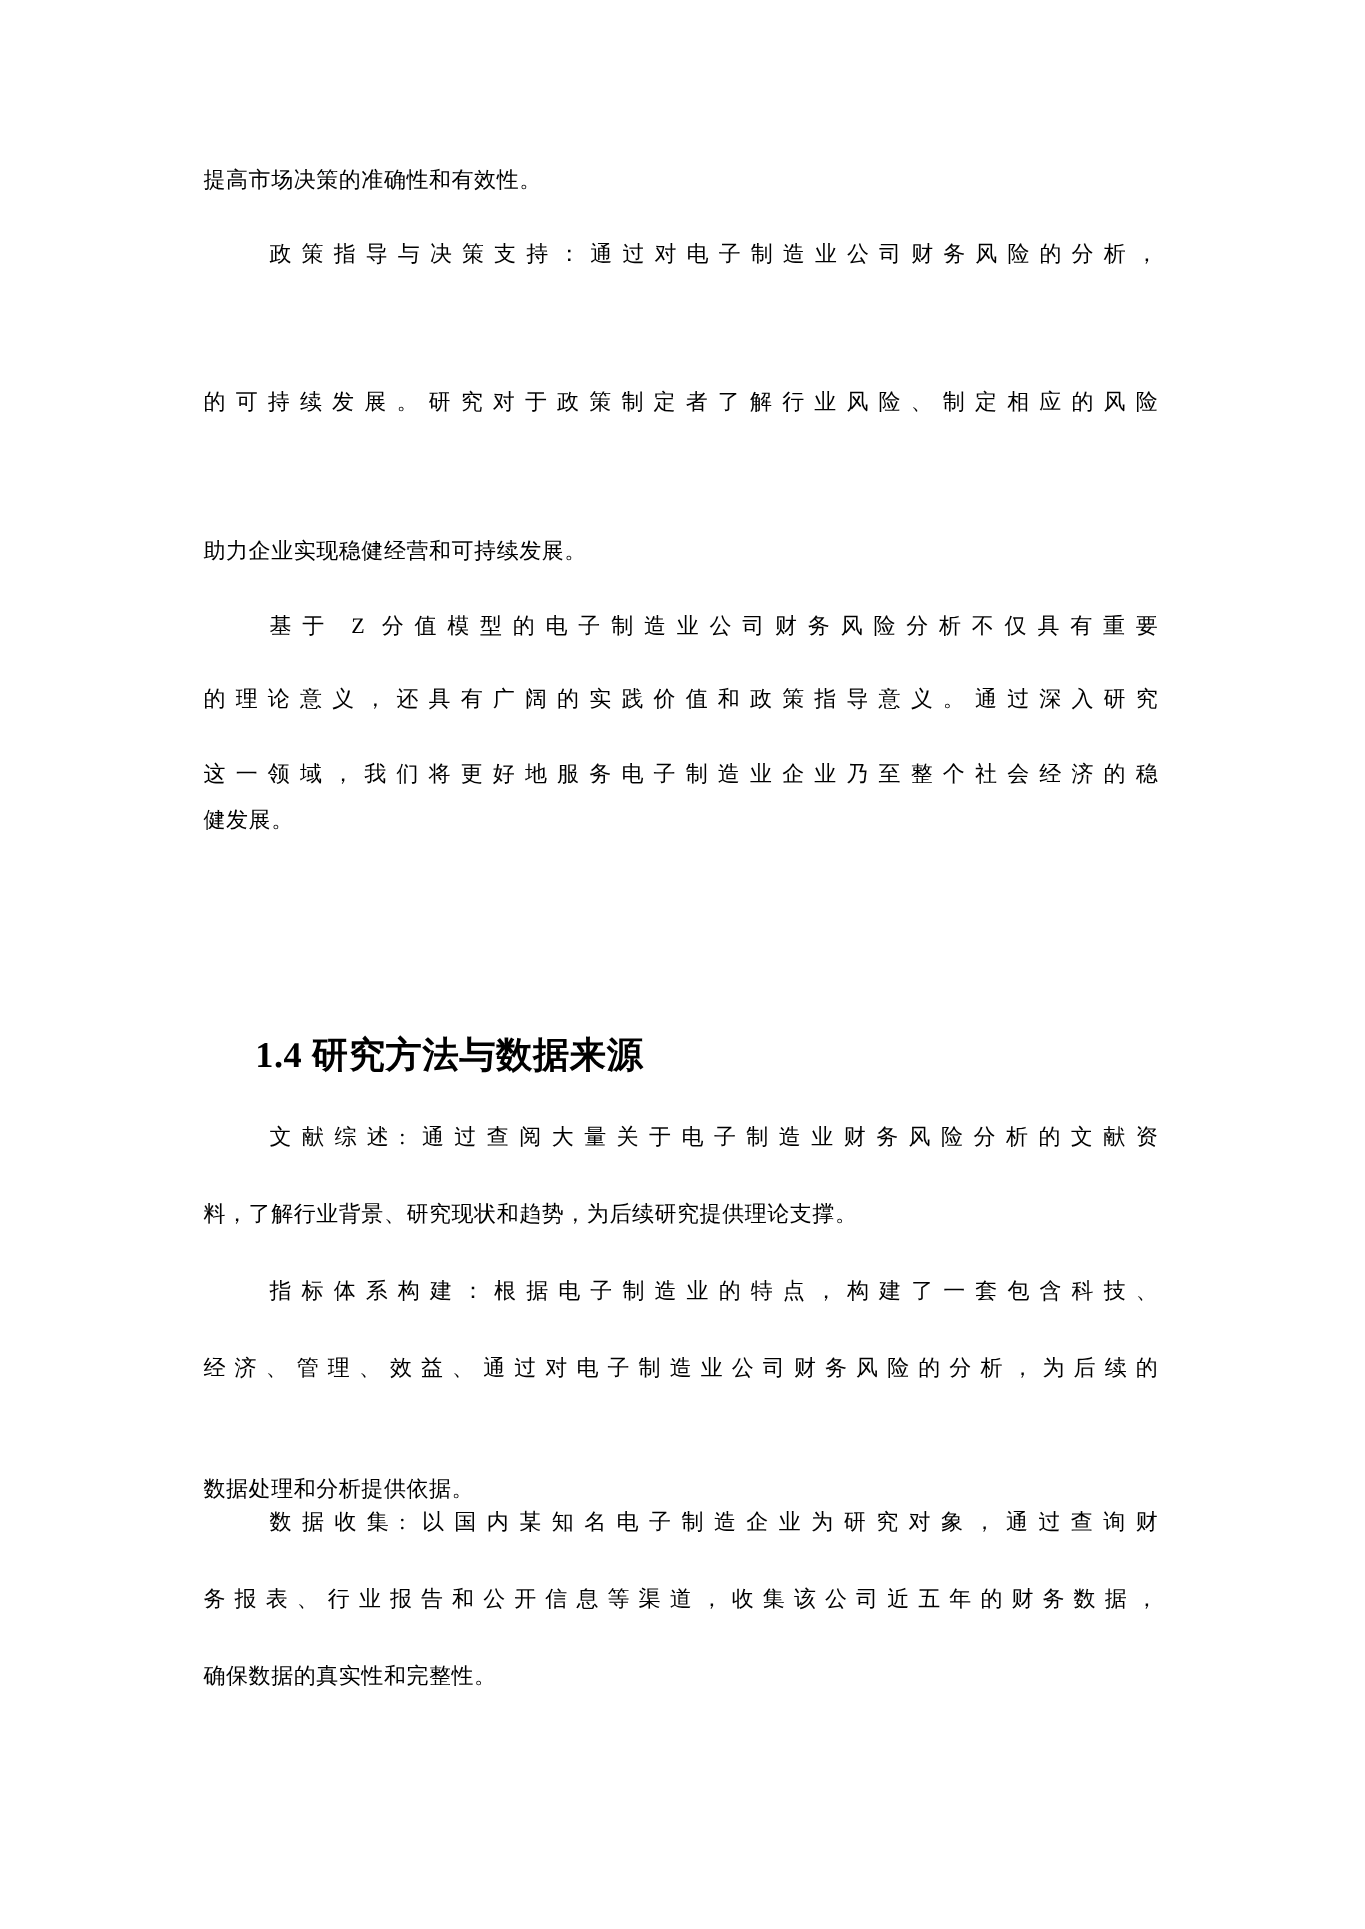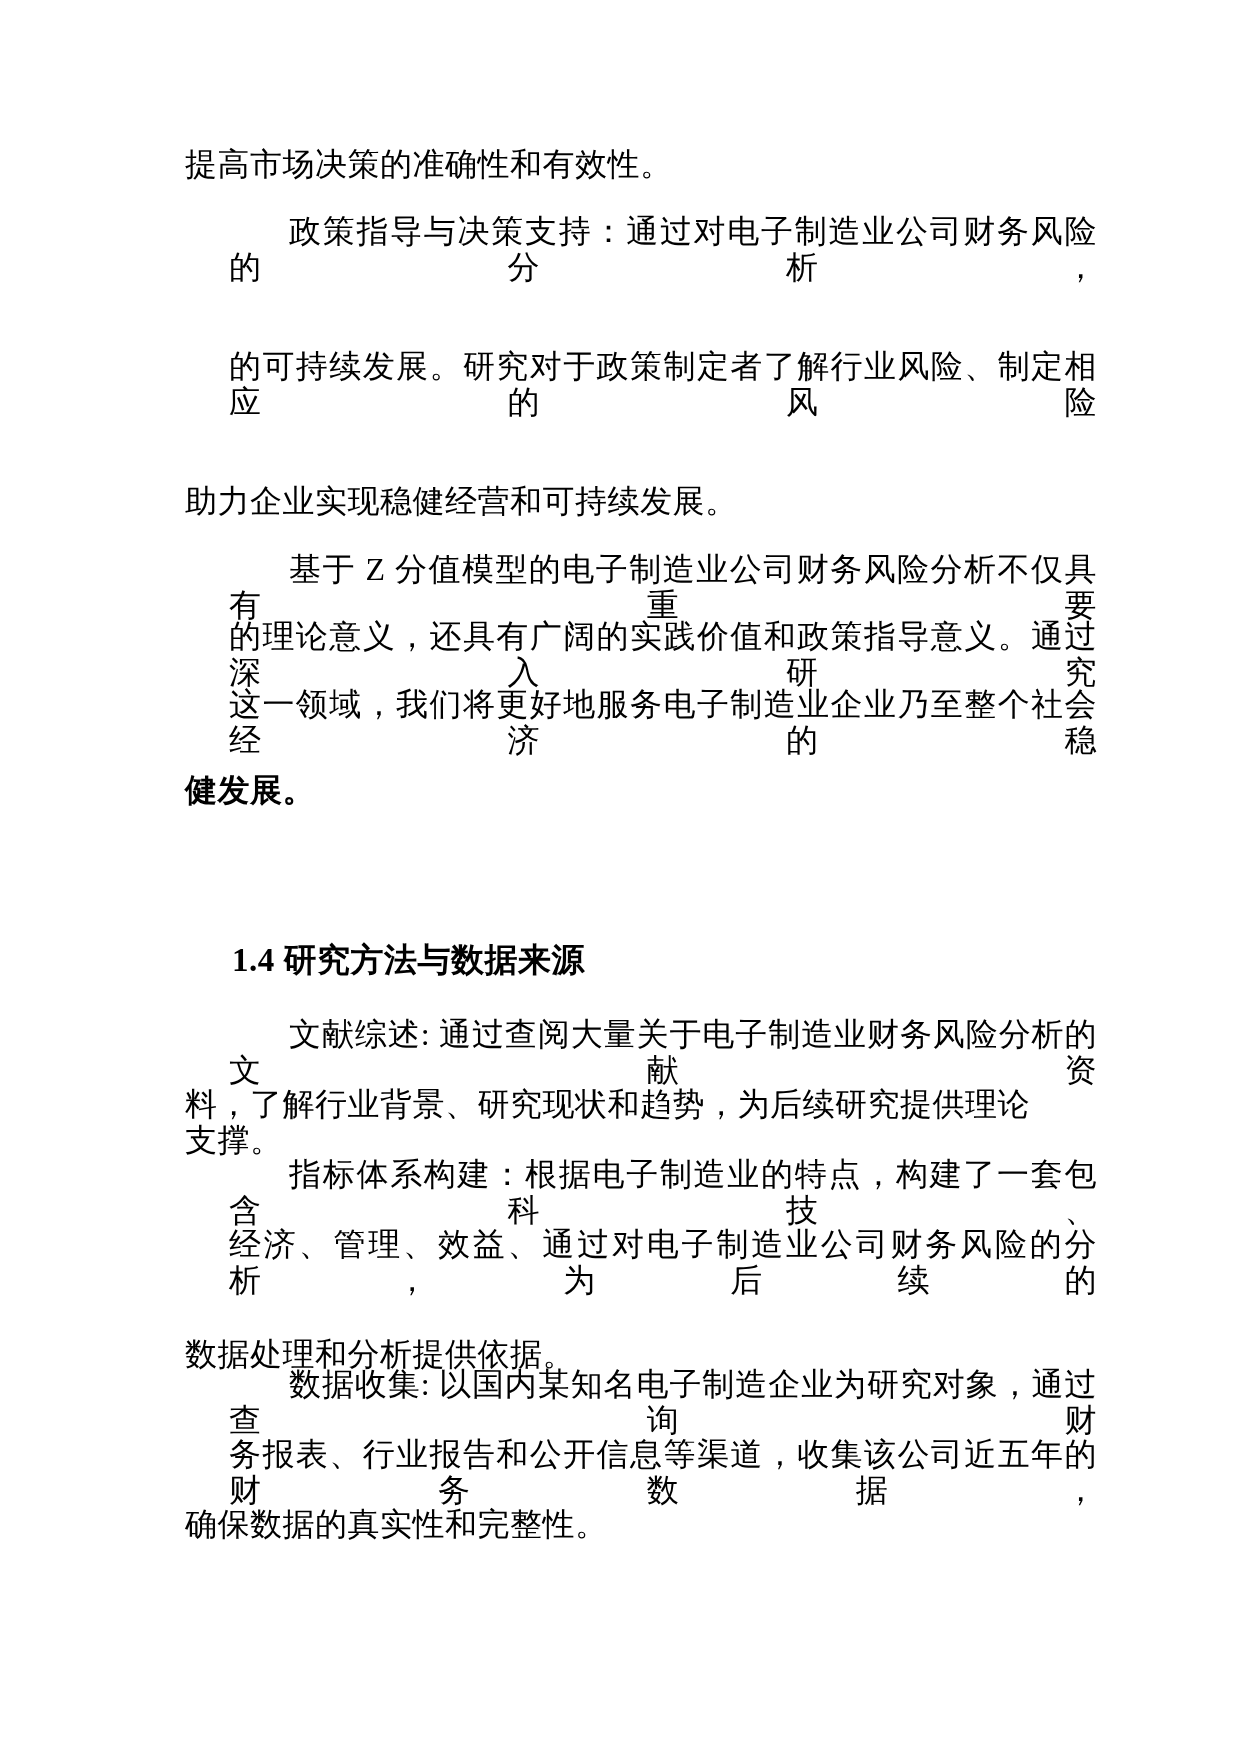"提高市场决策的准确性和有效性。" .line { font-size: 32px -> 20px }
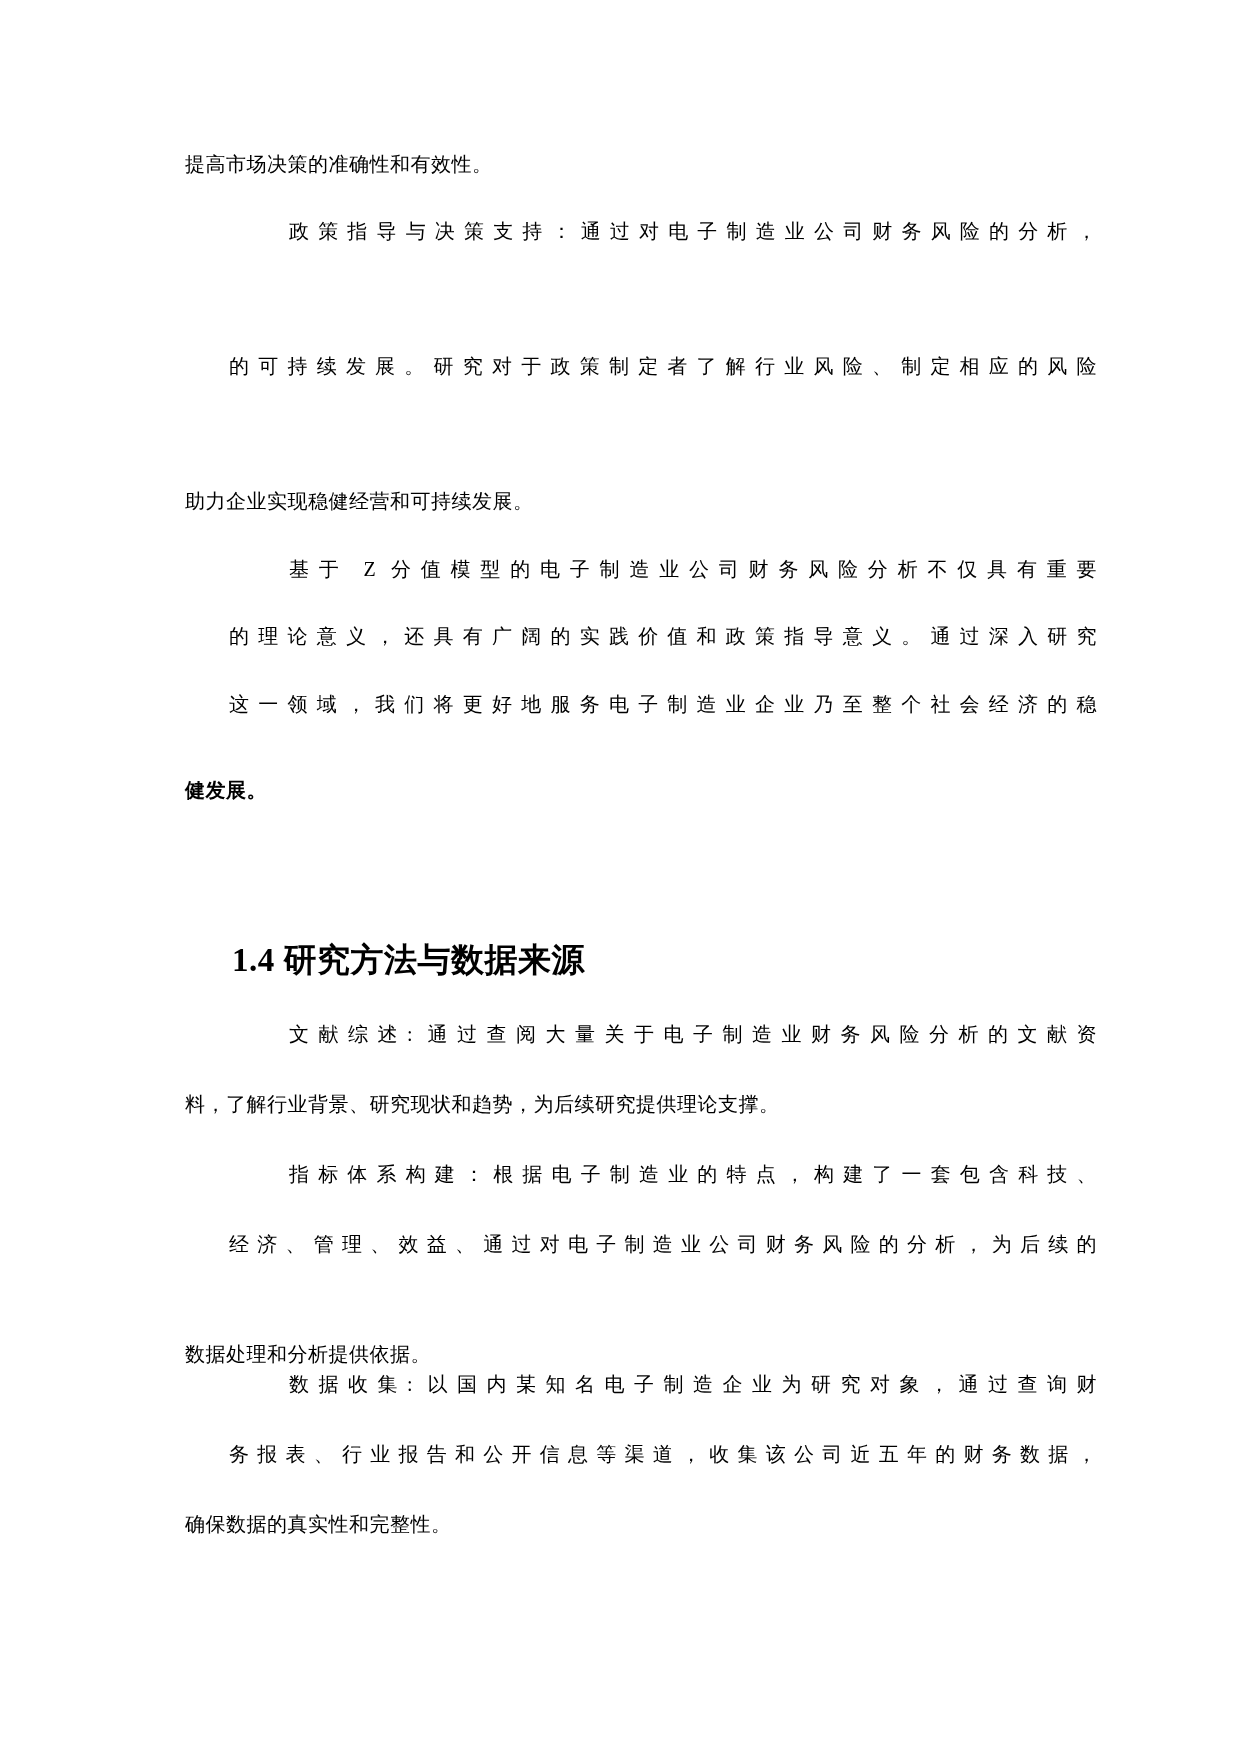"政策指导与决策支持：通过对电子制造业公司财务风险的分析，" .fill { margin-left: 44px -> none }
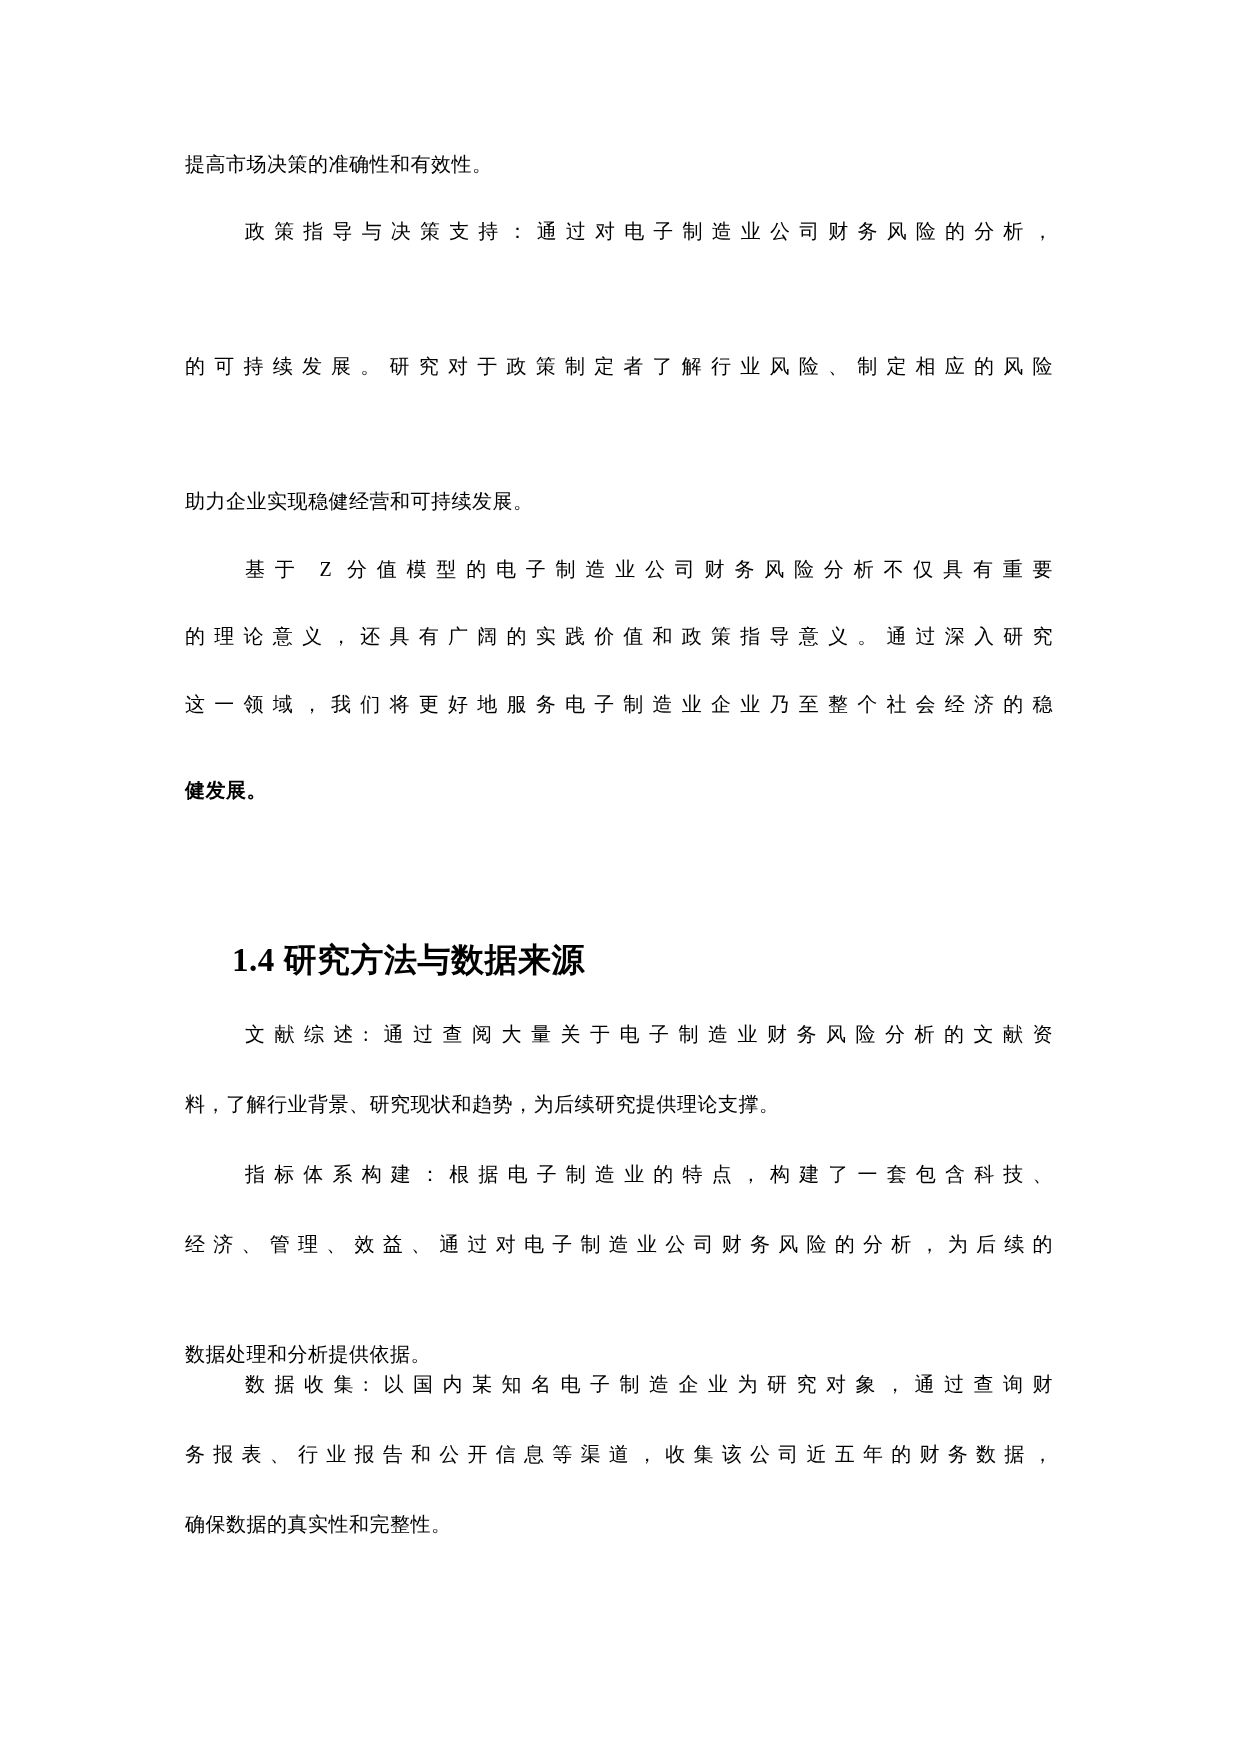"健发展。" div.line { font-weight: bold -> none; top: 772px -> 728px }
